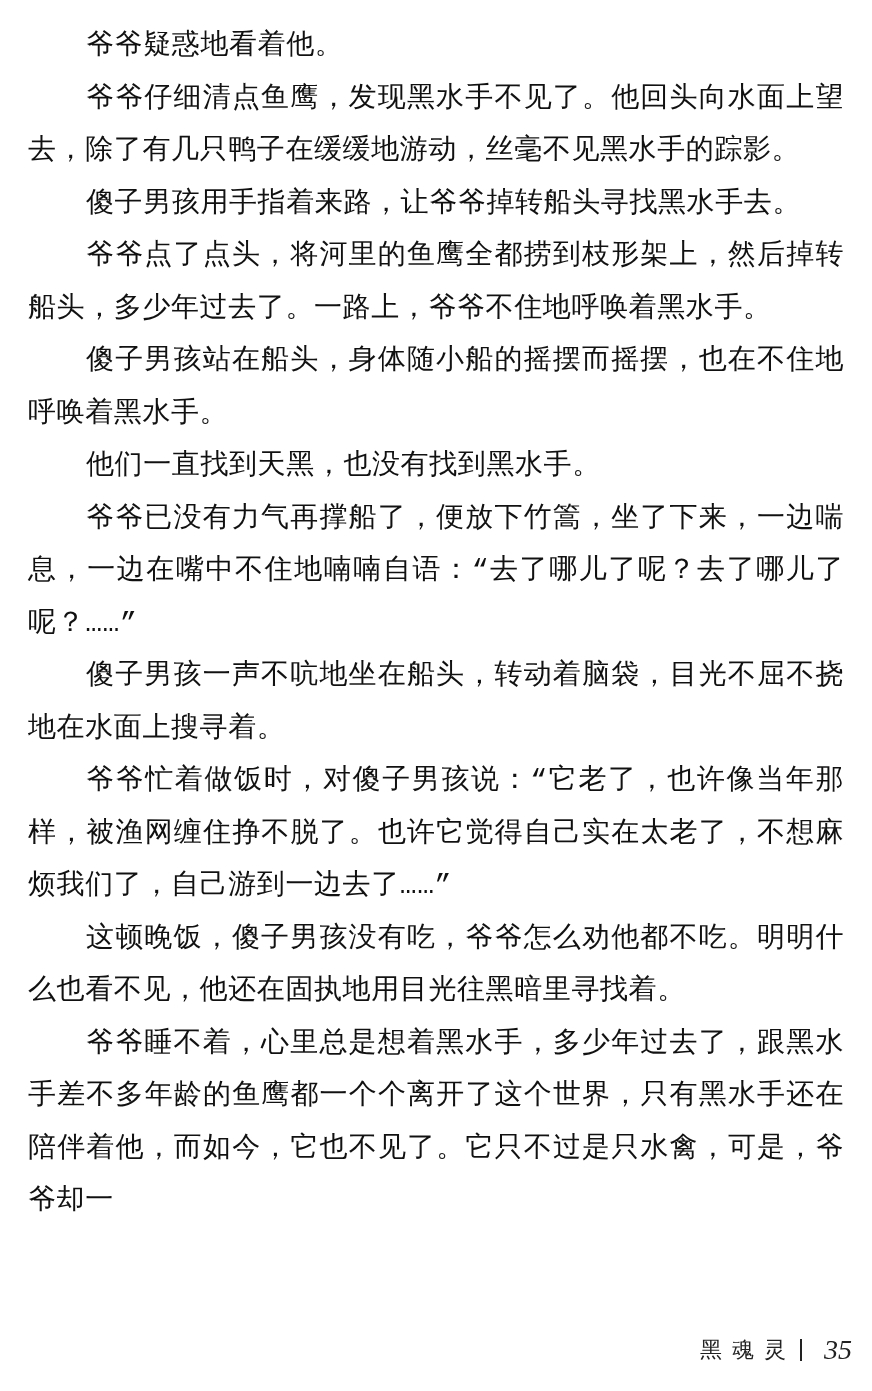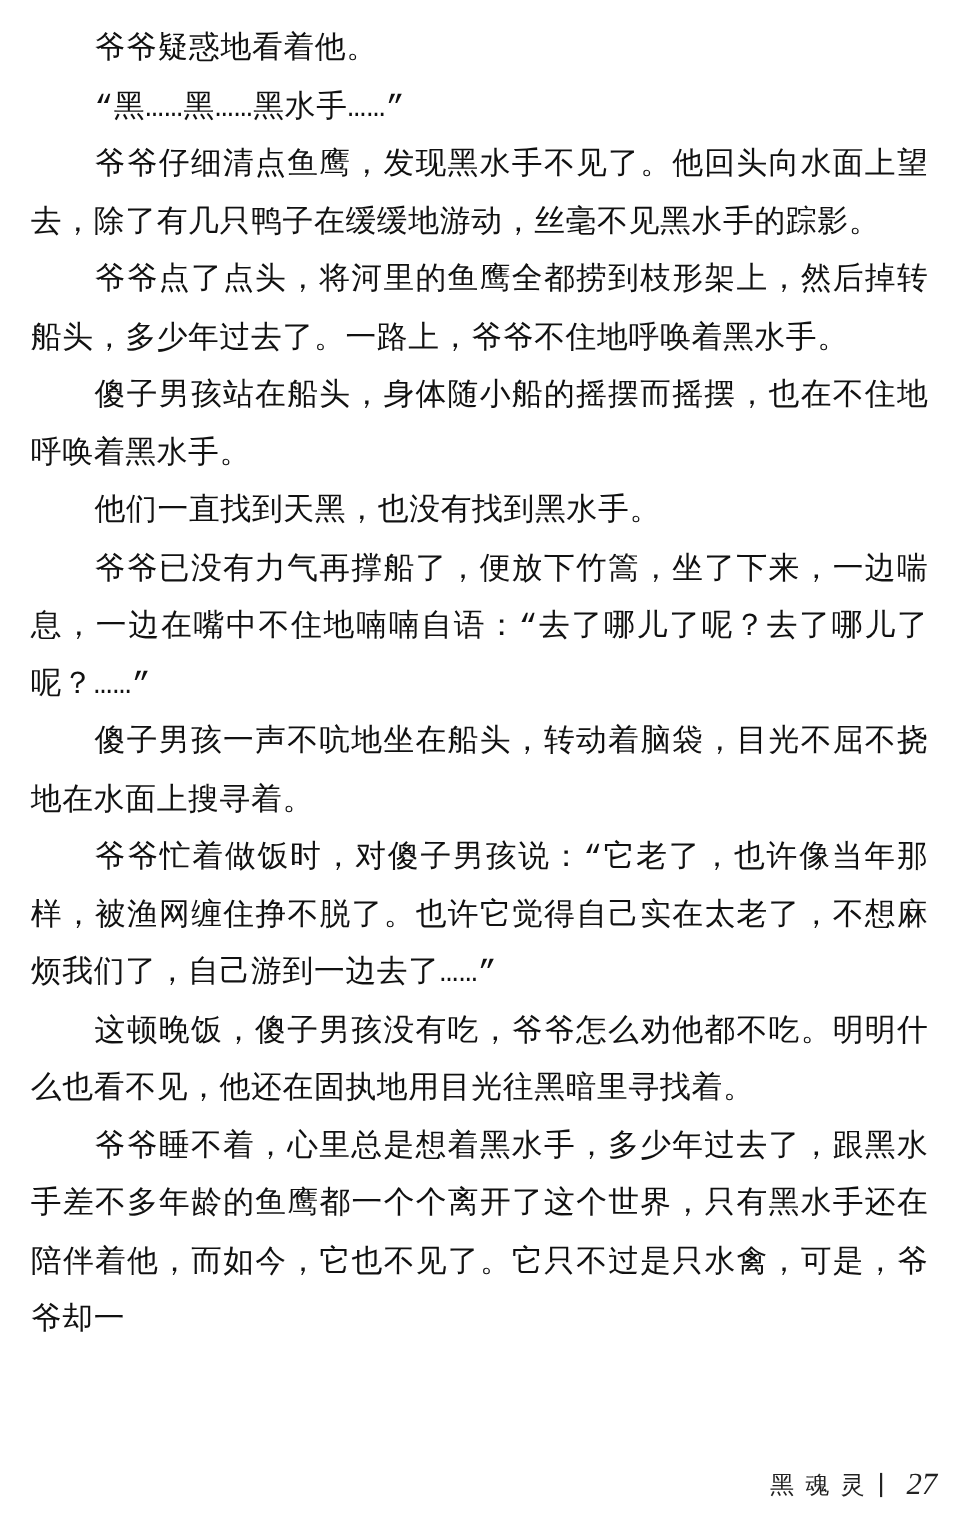"“黑……黑……黑水手……”" p.para { html: <p>“黑……黑……黑水手……”</p> -> none }
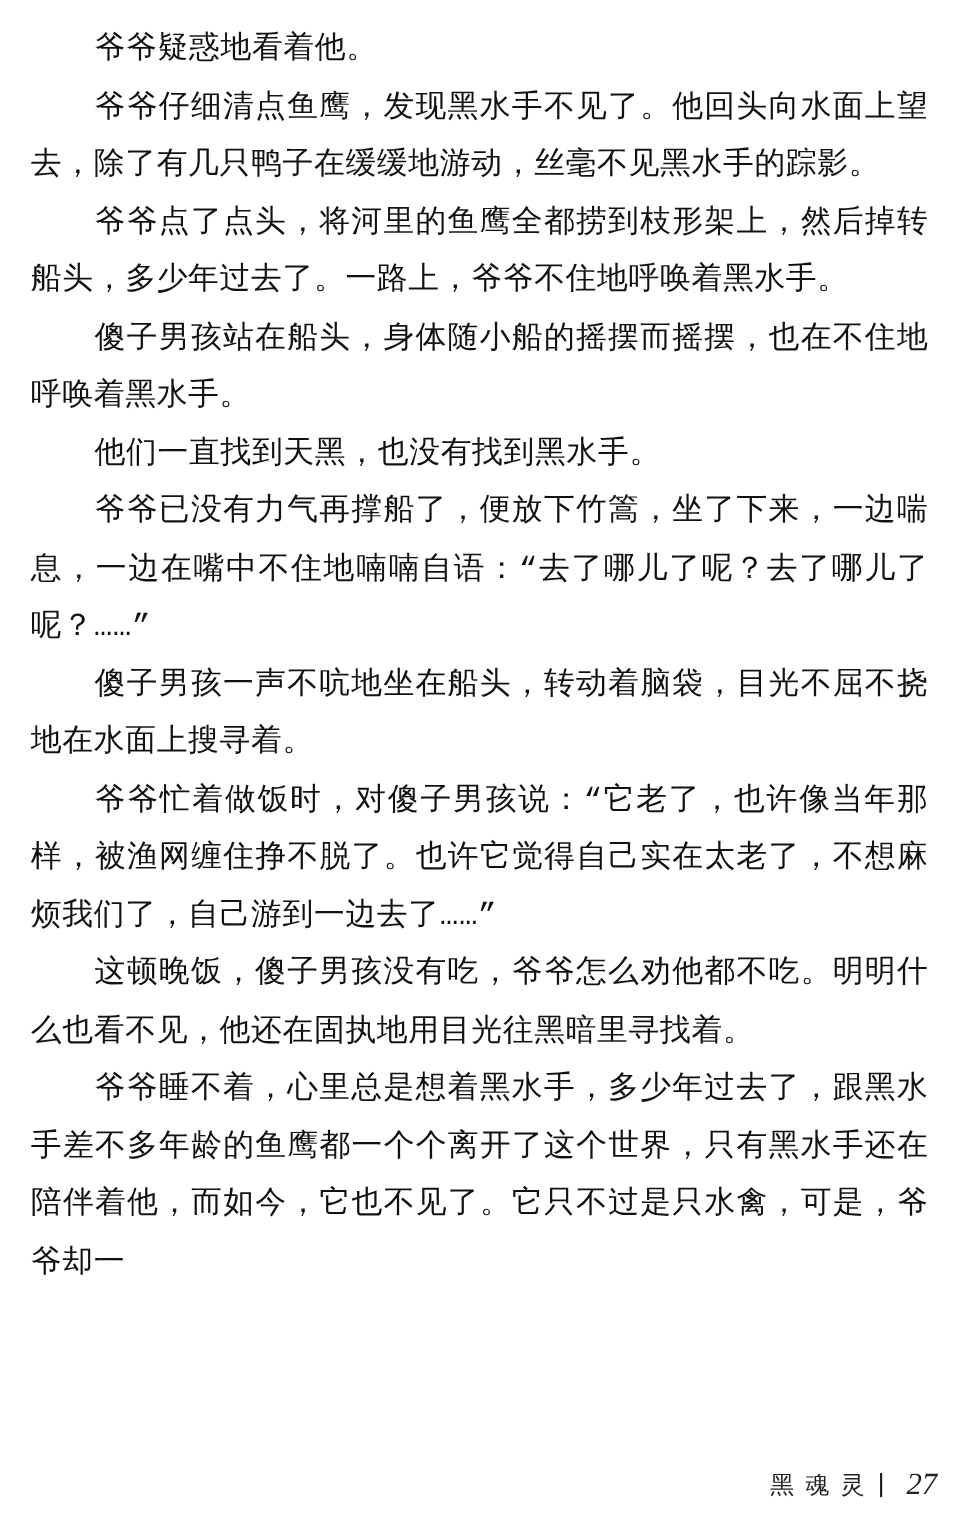"傻子男孩用手指着来路，让爷爷掉转船头寻找黑水手去。" p.para { html: none -> <p>傻子男孩用手指着来路，让爷爷掉转船头寻找黑水手去。</p> }
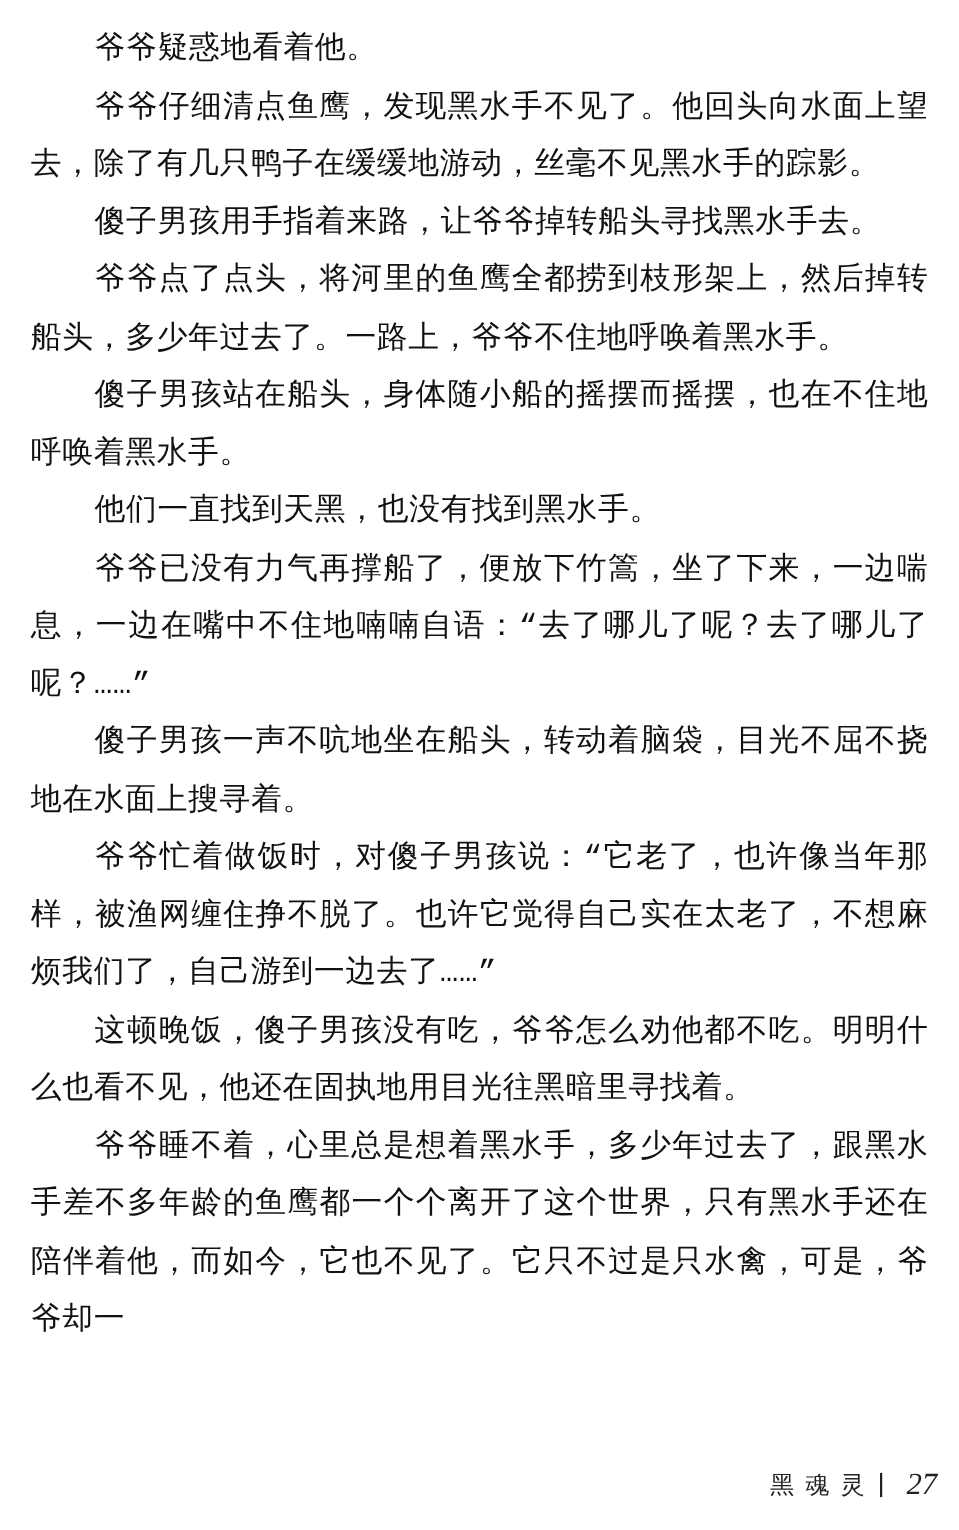"27" span.num { text: 27 -> 35 }
